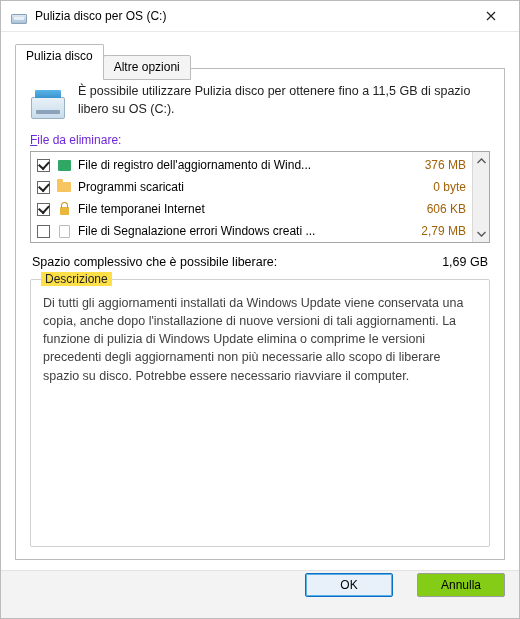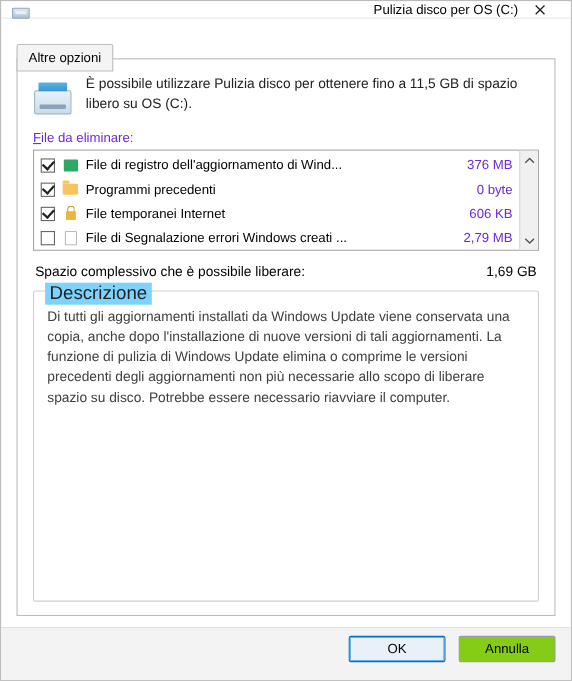"Pulizia disco per OS (C:)" .titlebar { height: 16px -> 31px; text-align: right -> none }
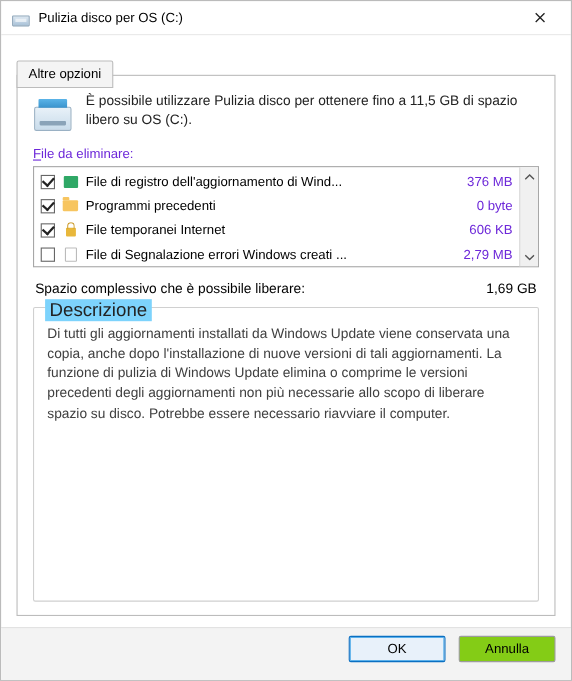"Pulizia disco" div.tab { html: none -> <div>Pulizia disco</div> }
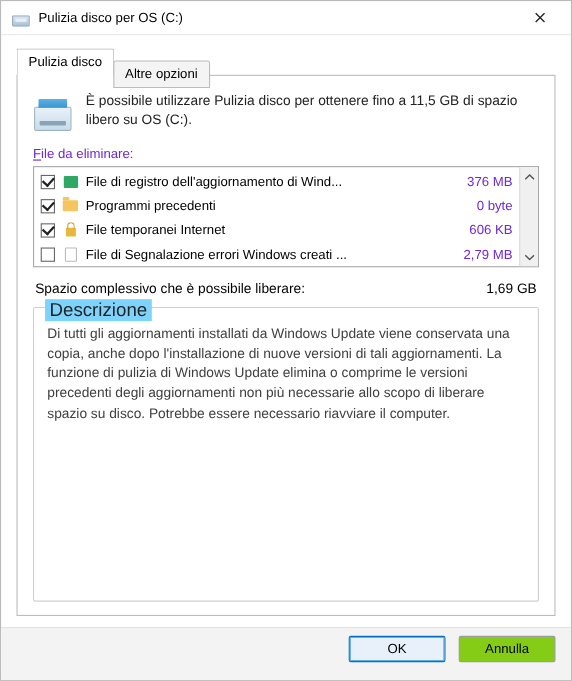"376 MB" .row .size { color: #6d28d9 -> #a16207 }
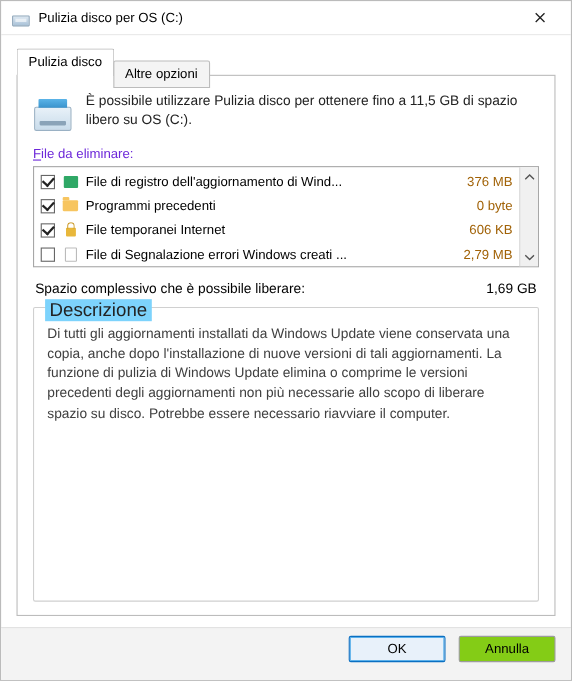"Programmi precedenti" span.name { text: precedenti -> scaricati }
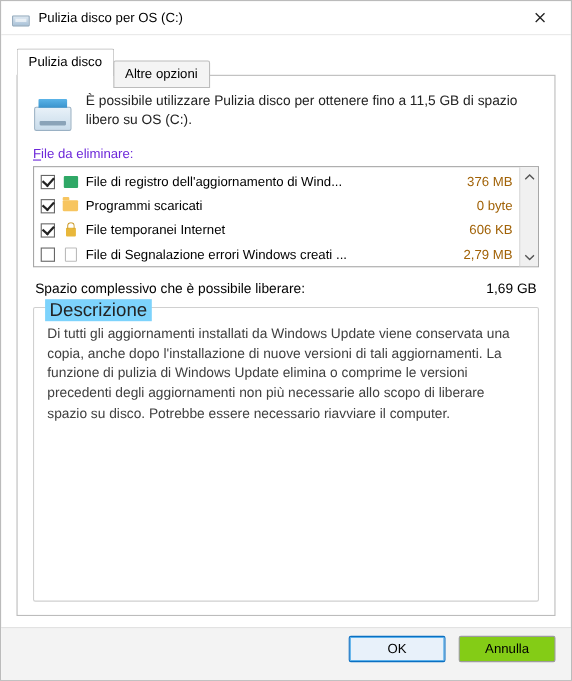"Descrizione" .groupbox .legend { background: #7dd3fc -> #fde047; font-size: 17px -> 12px }
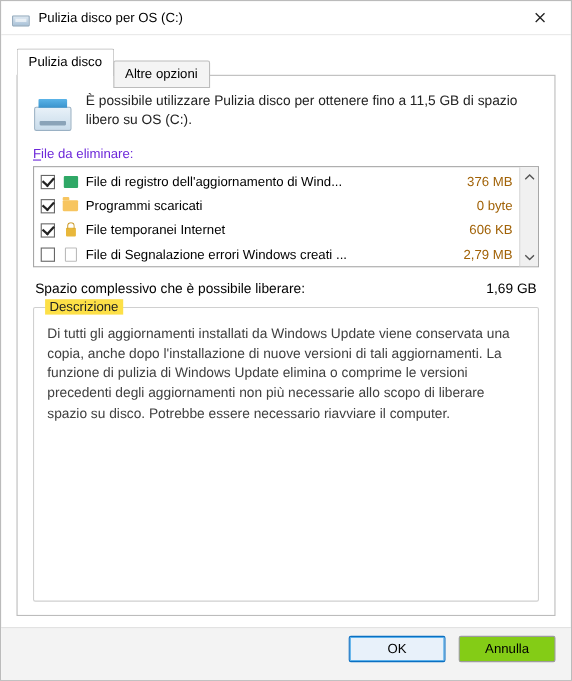"OK" .footer { align-items: flex-end -> flex-start; gap: 12px -> 24px; padding: 16px 14px -> 2px 14px }
